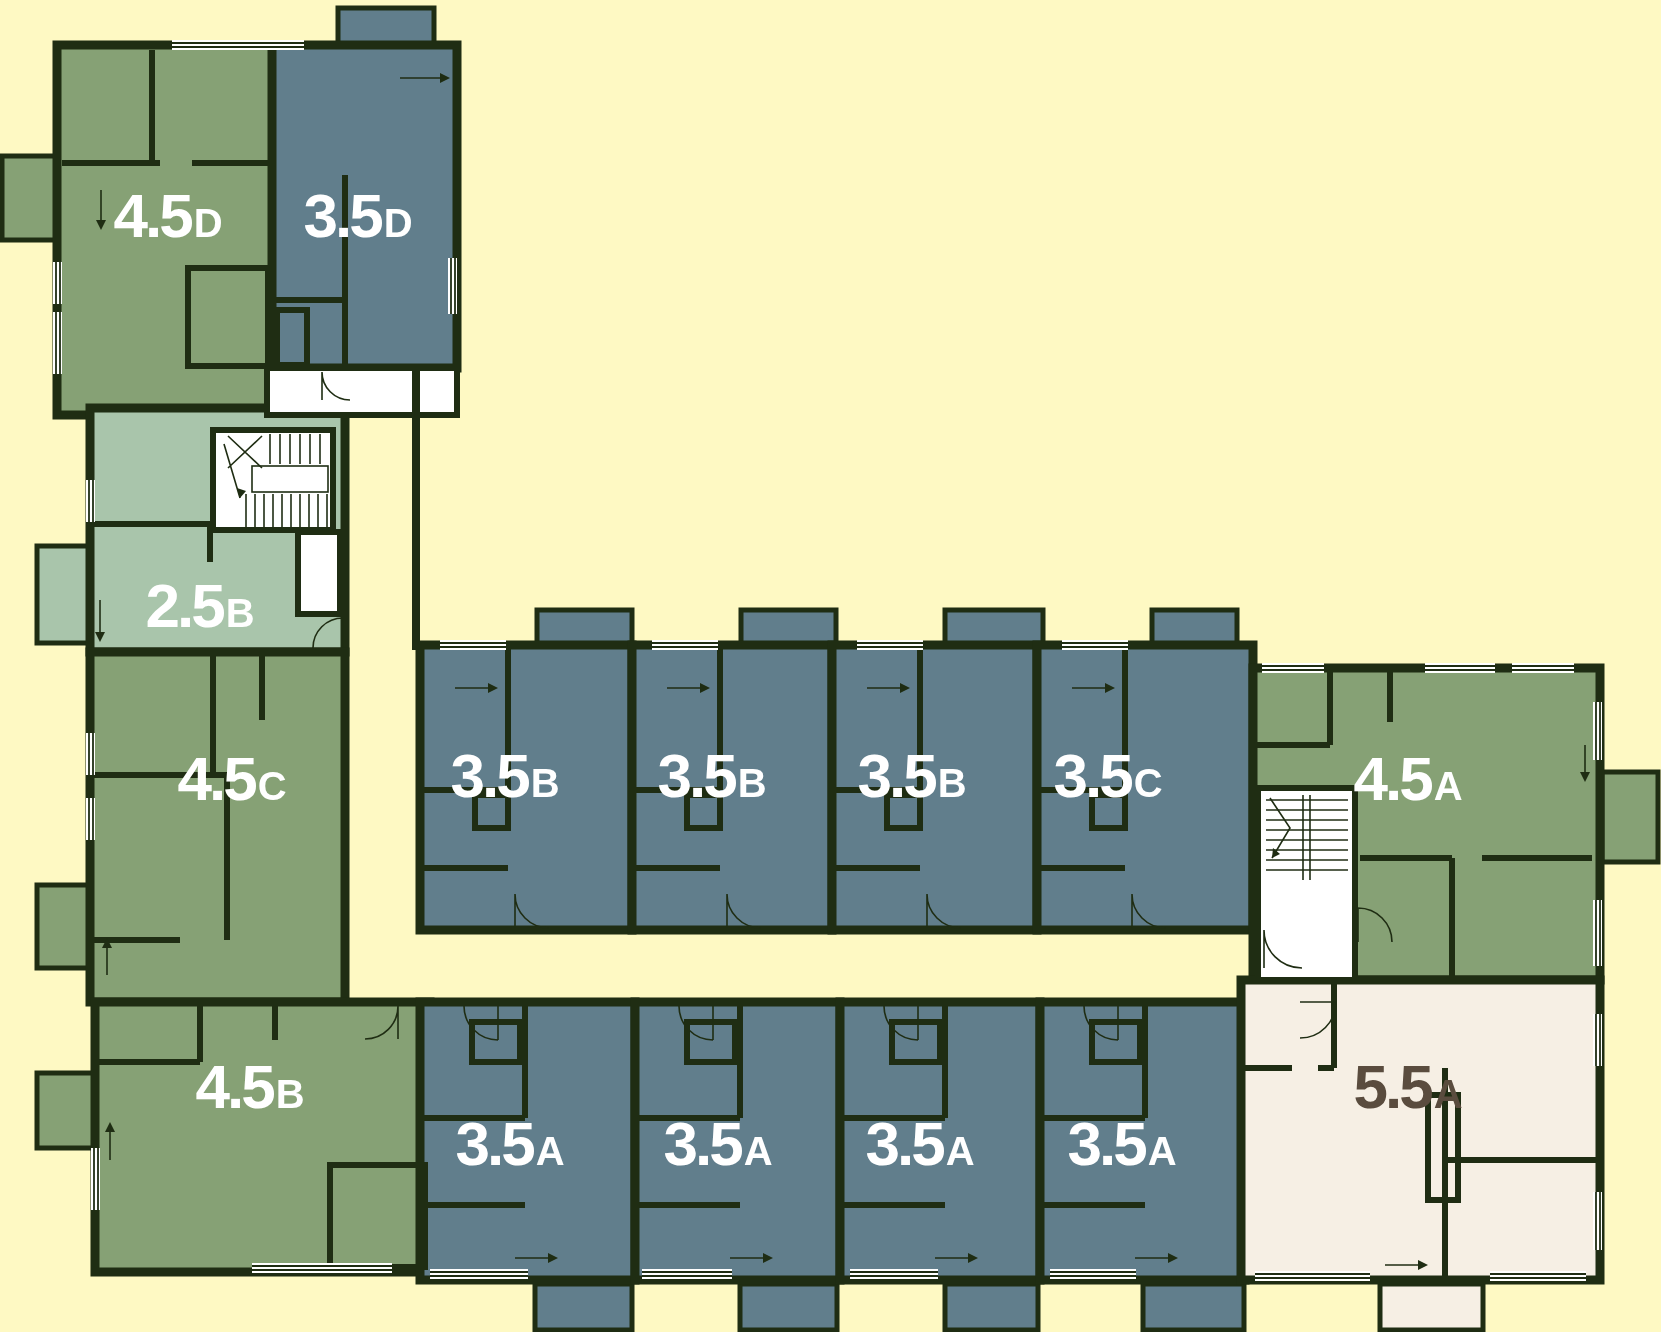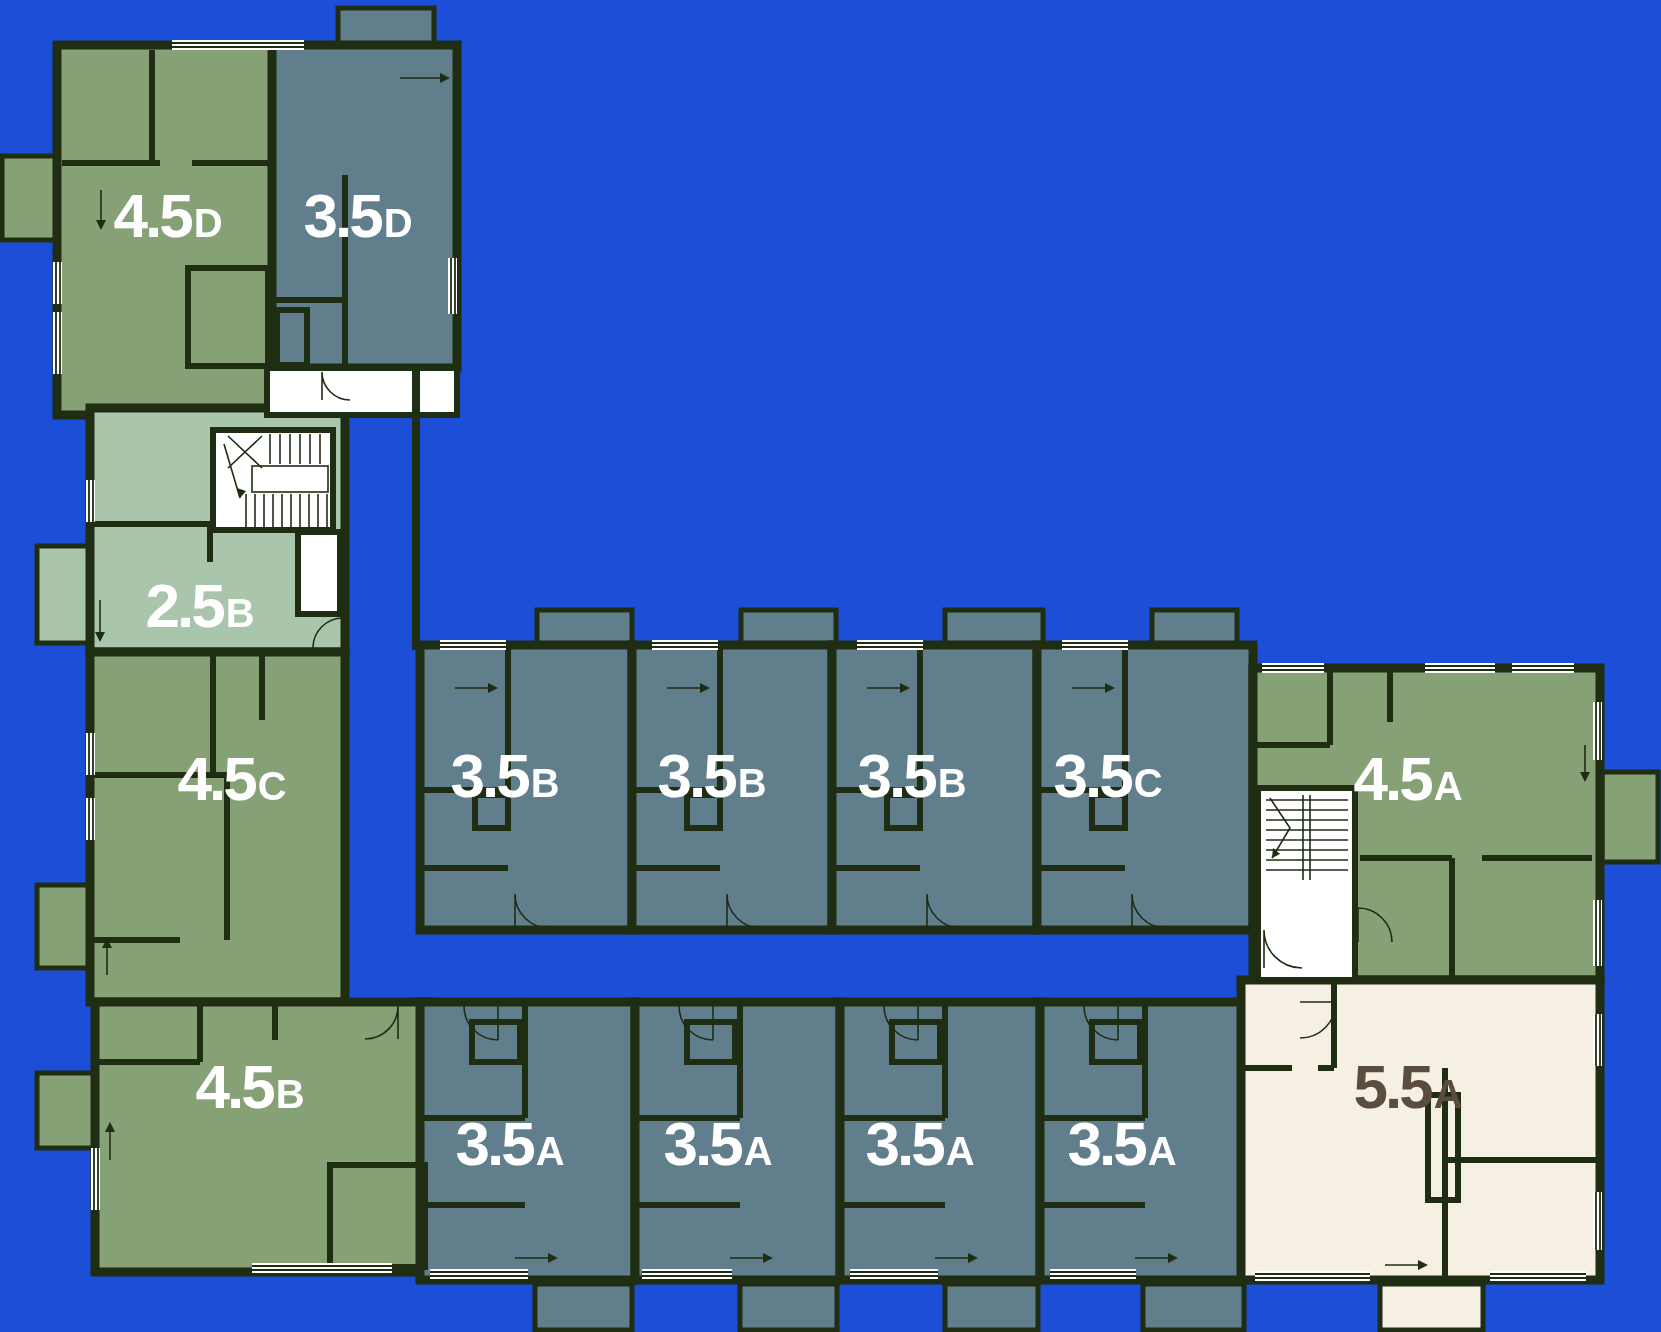"4.5D" .stage { background: #1d4ed8 -> #fef9c3 }
